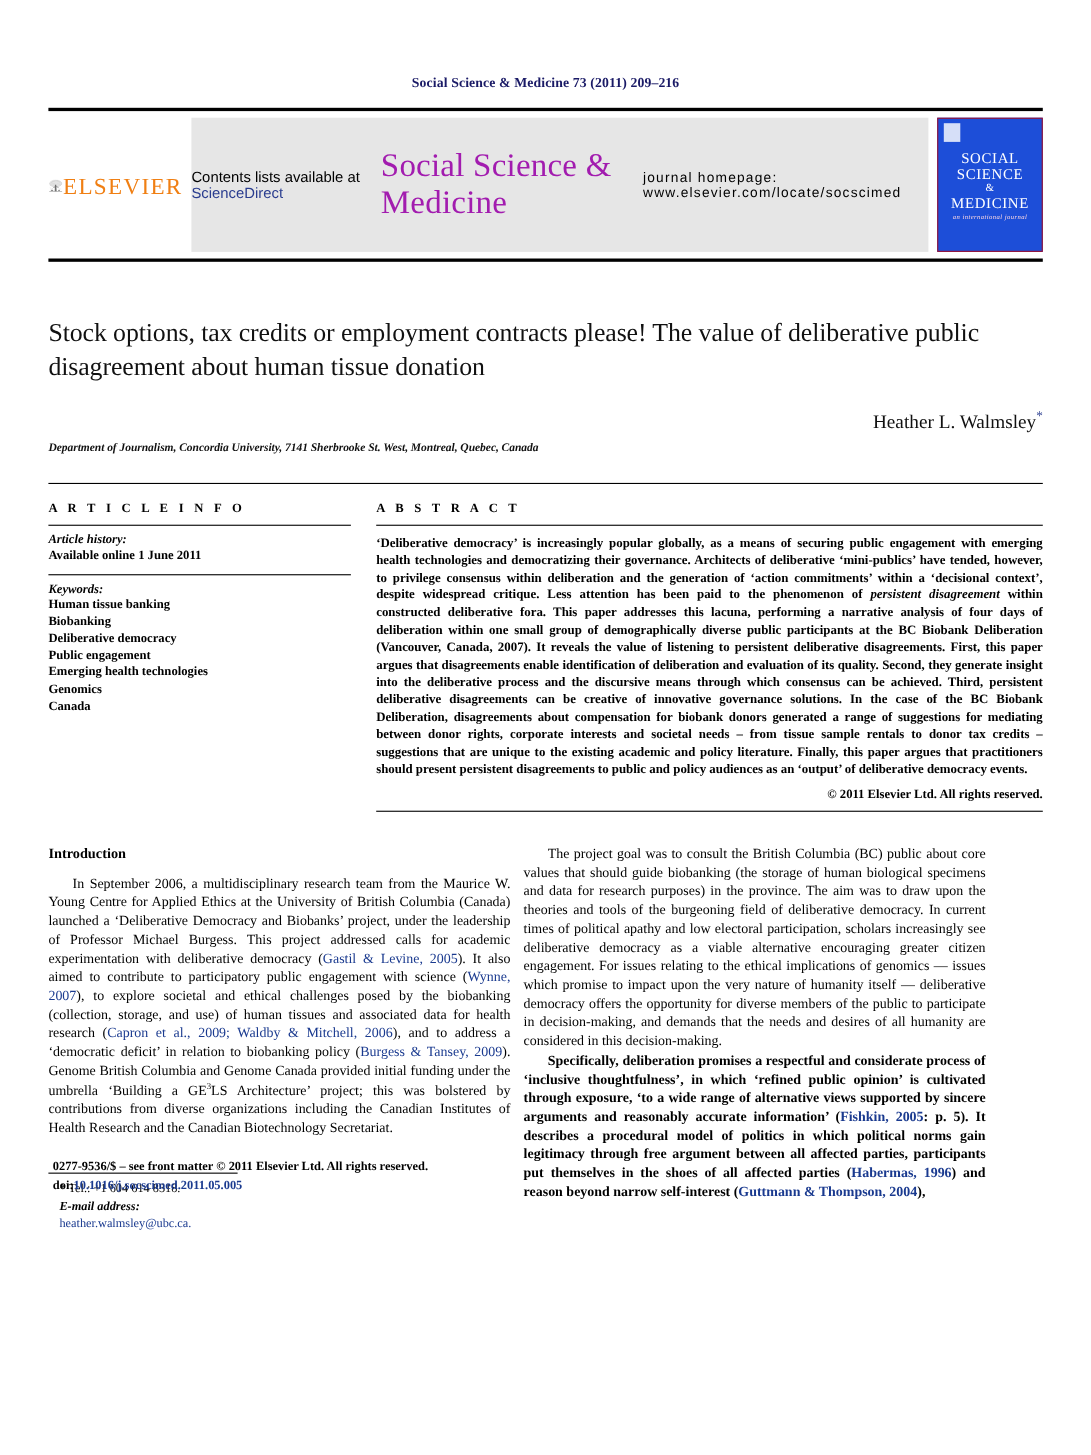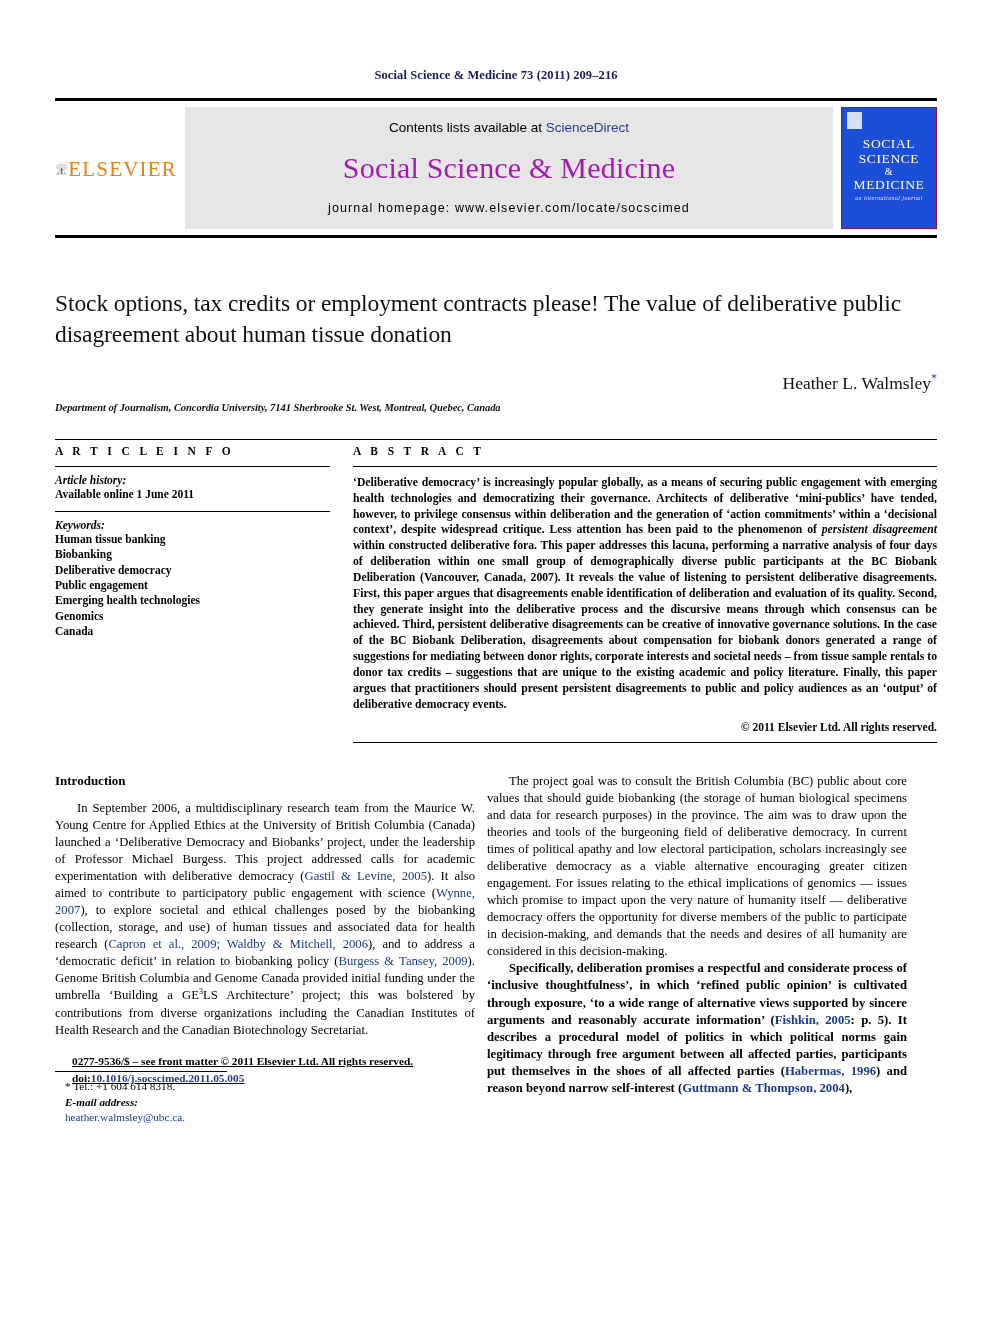"Social Science & Medicine 73" .page { padding: 0 55px -> 0 44px }
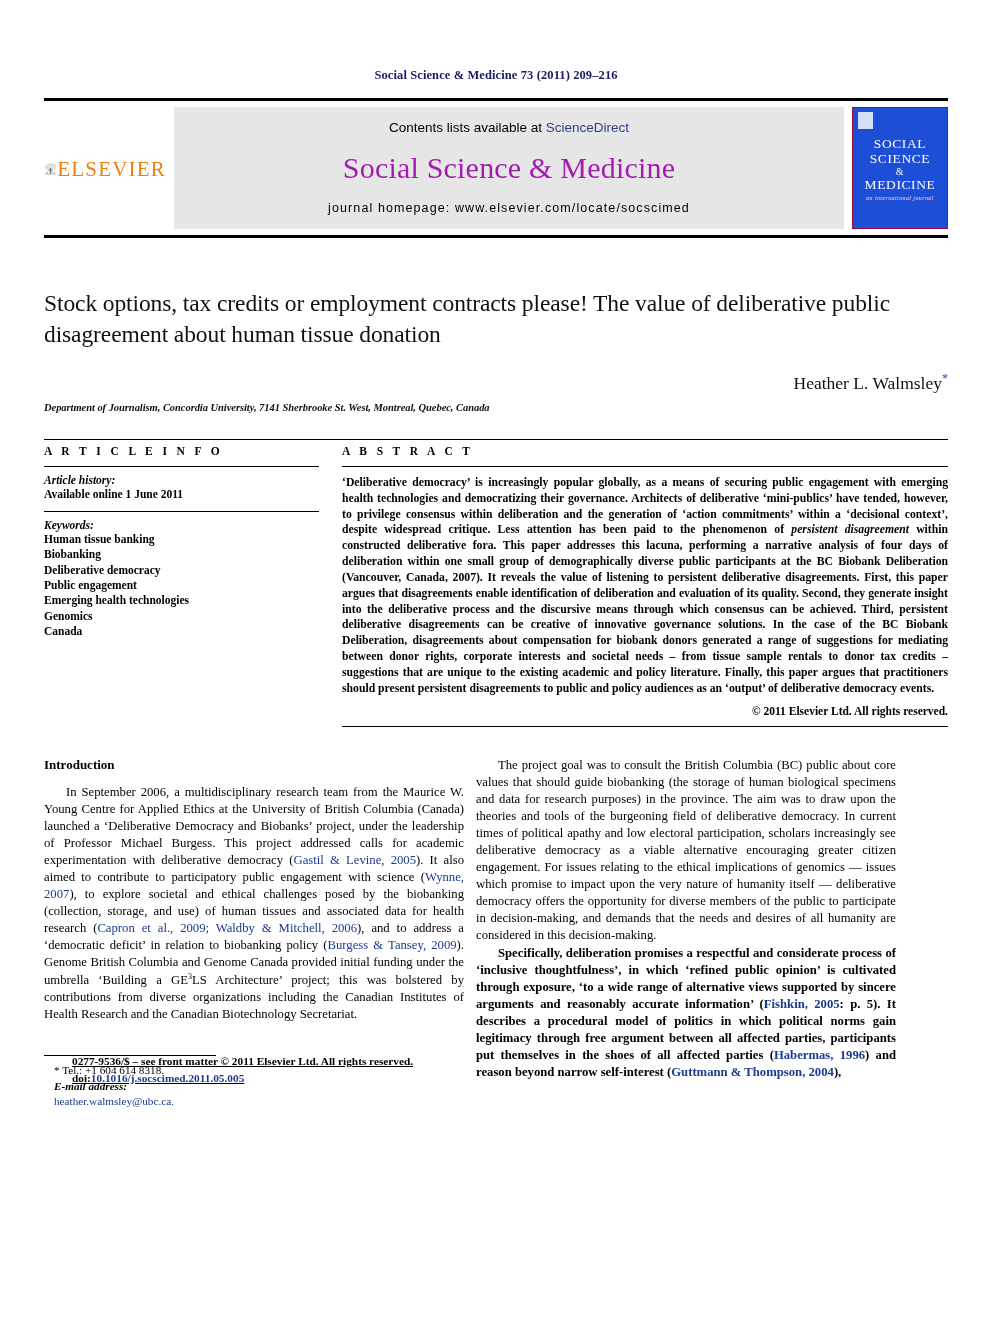"Contents lists available at" .banner { flex-direction: column -> row }
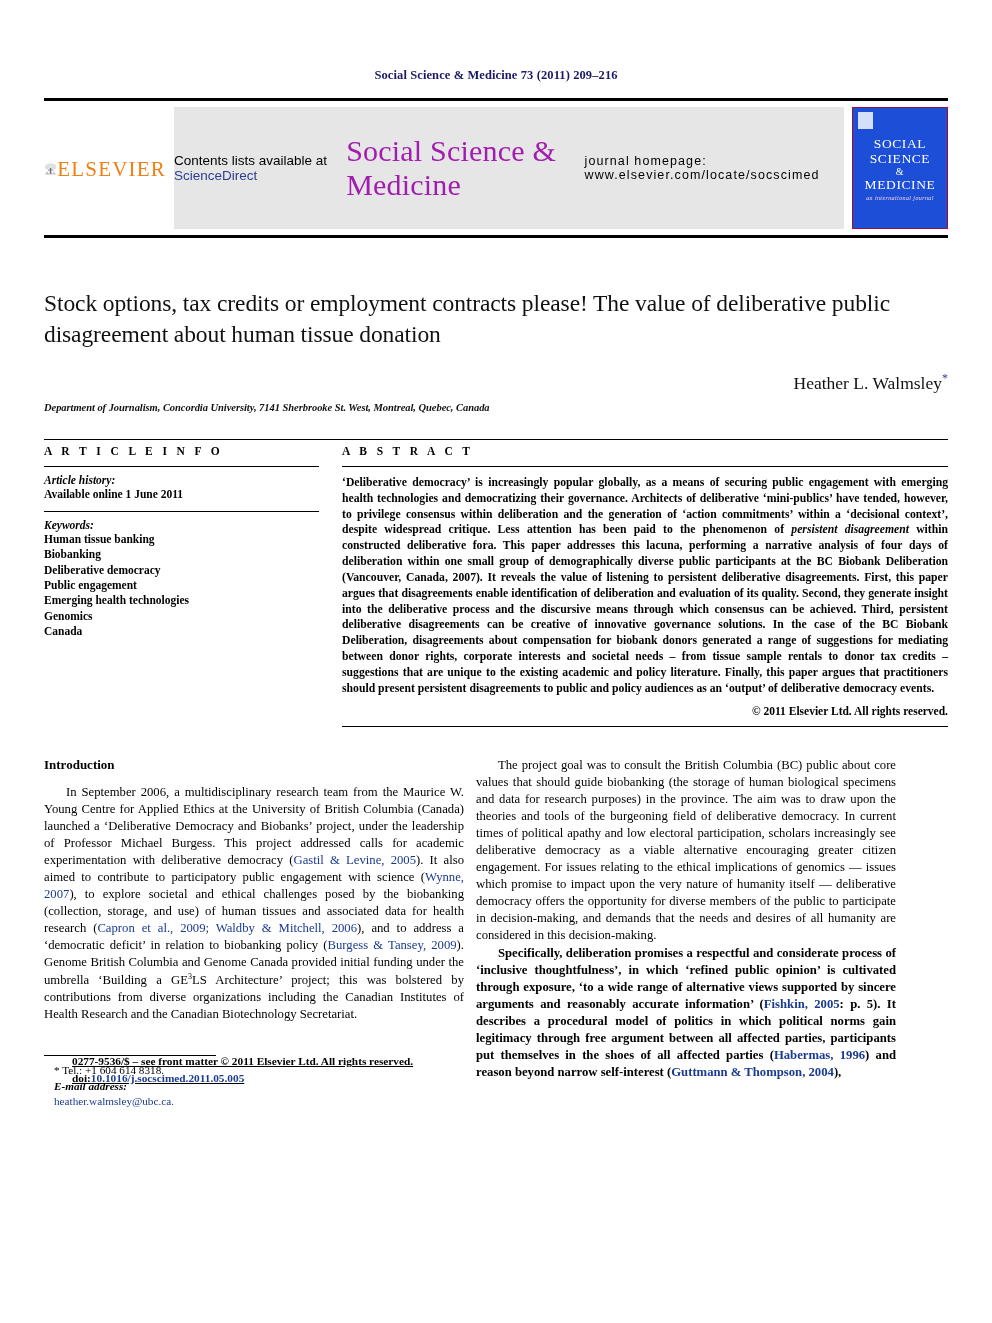"A R T I C" .sec-label { margin-top: 5px -> 16px }
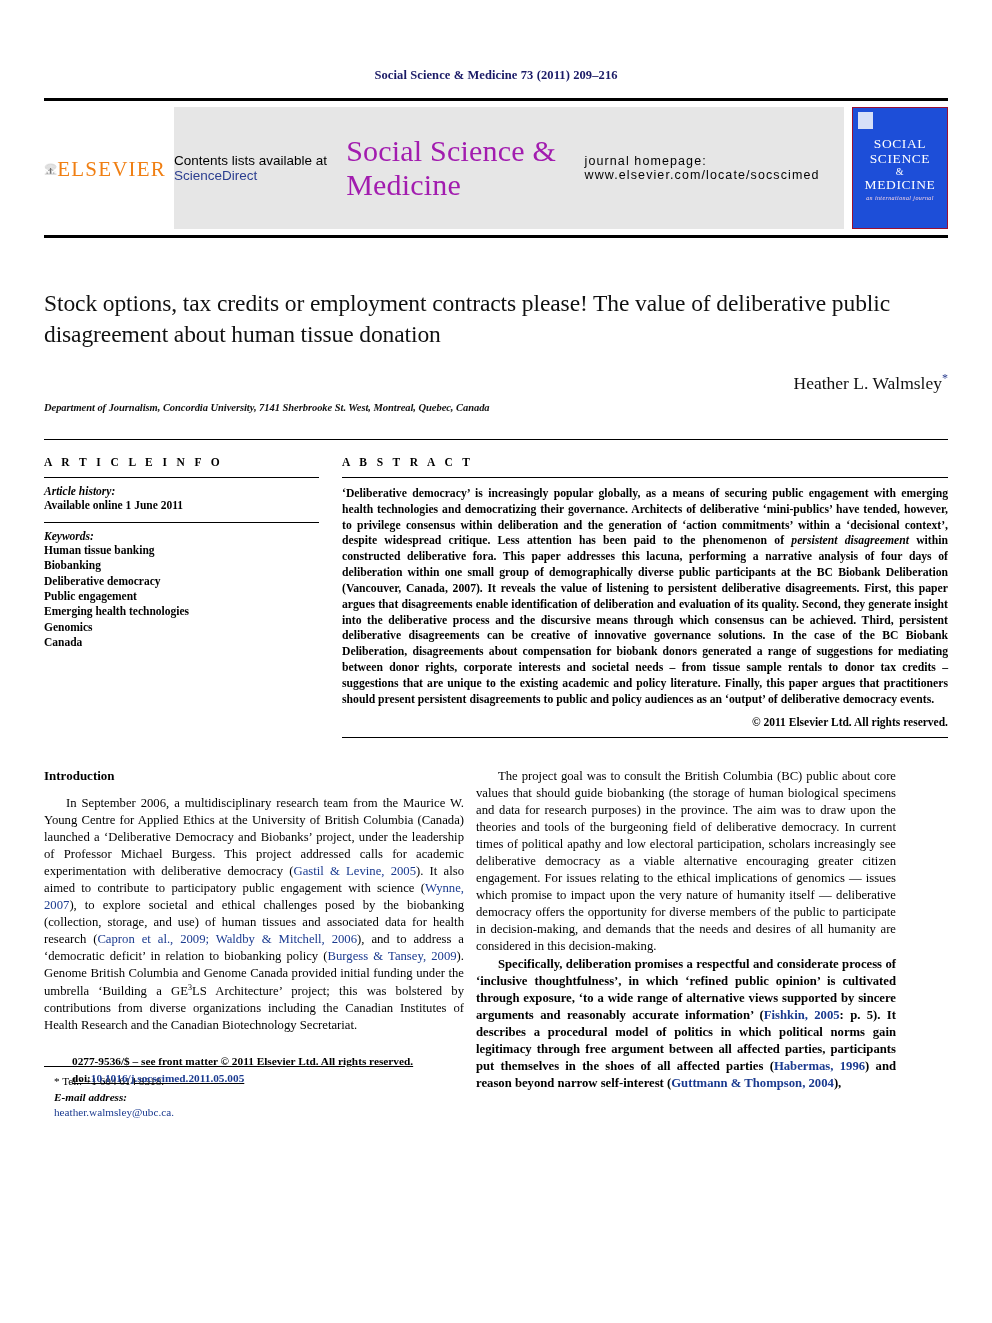"0277-9536/$ – see front matter" .page-footer { left: 72px -> 48px; text-decoration: underline -> none }
